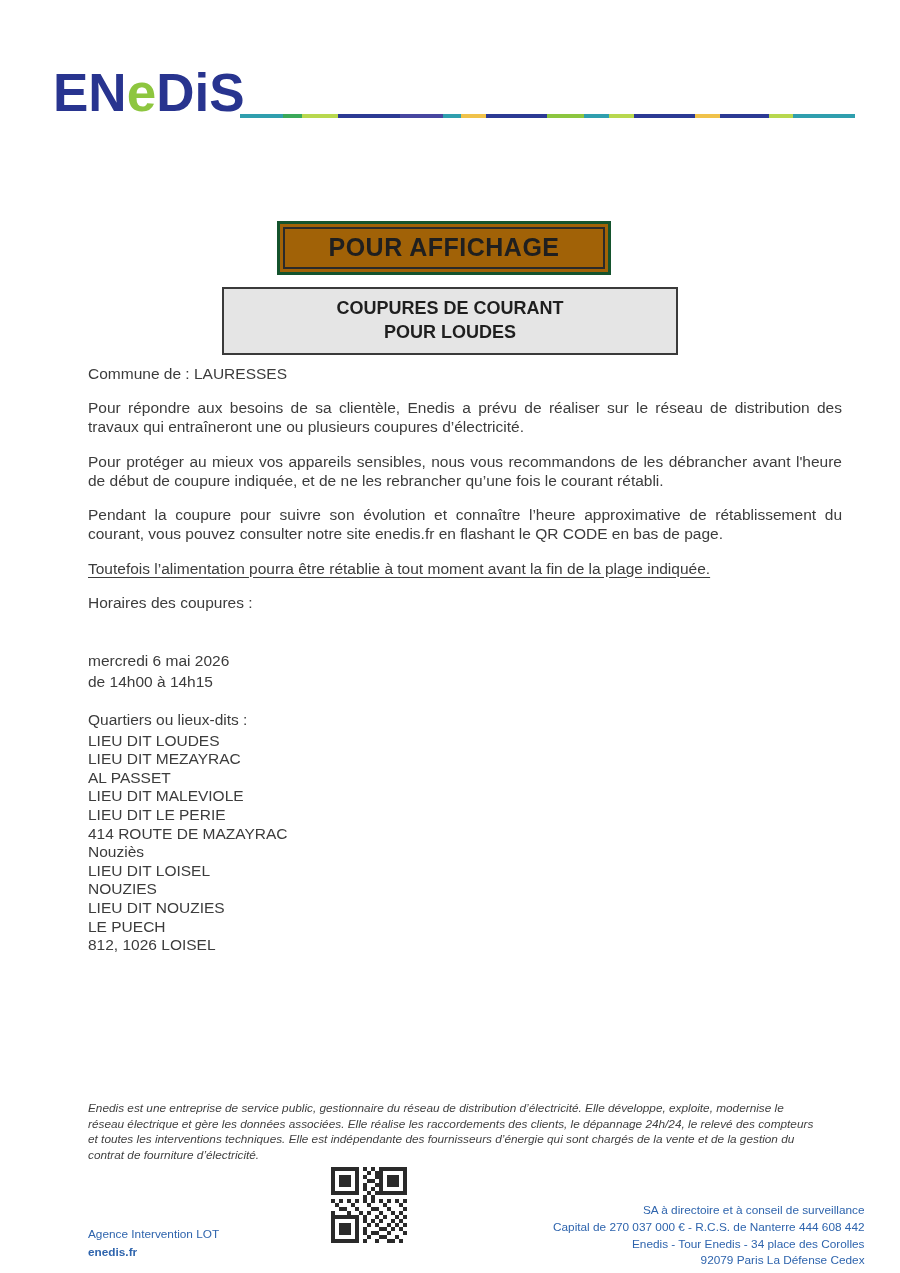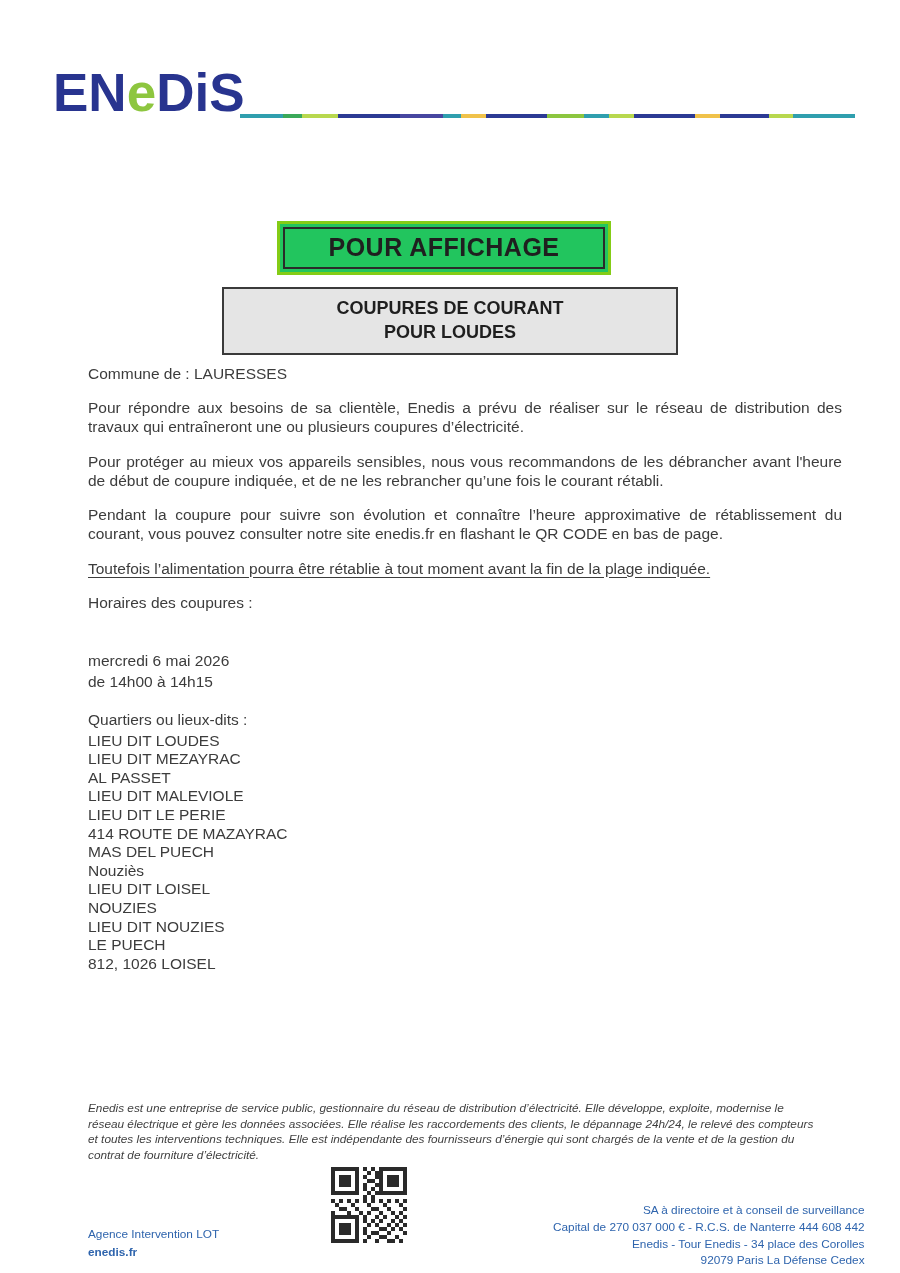"POUR AFFICHAGE" .box1 { background: #22c55e -> #a16207; border: 3px solid #84cc16 -> 3px solid #14532d }
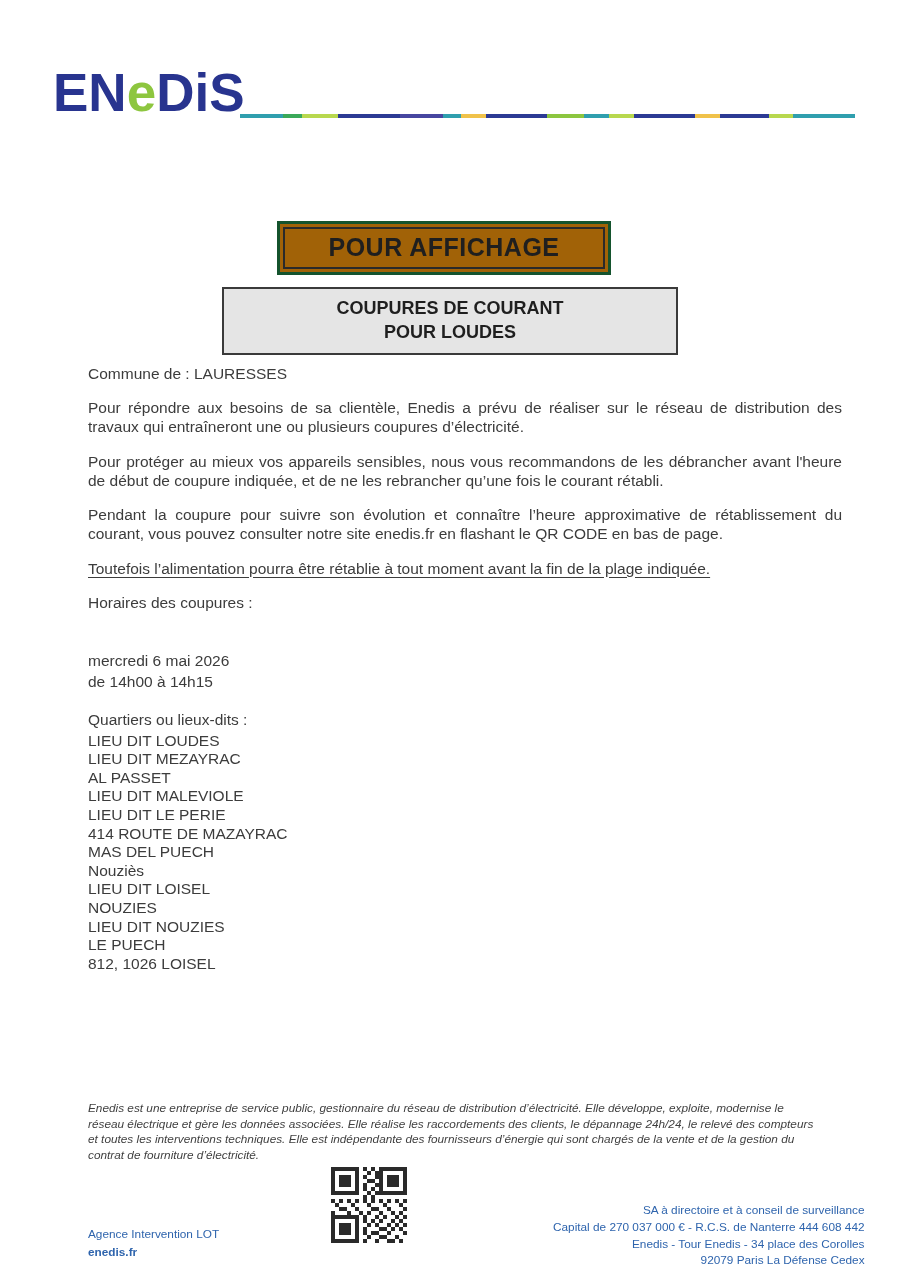"MAS DEL PUECH" div.district { html: <div>MAS DEL PUECH</div> -> none }
